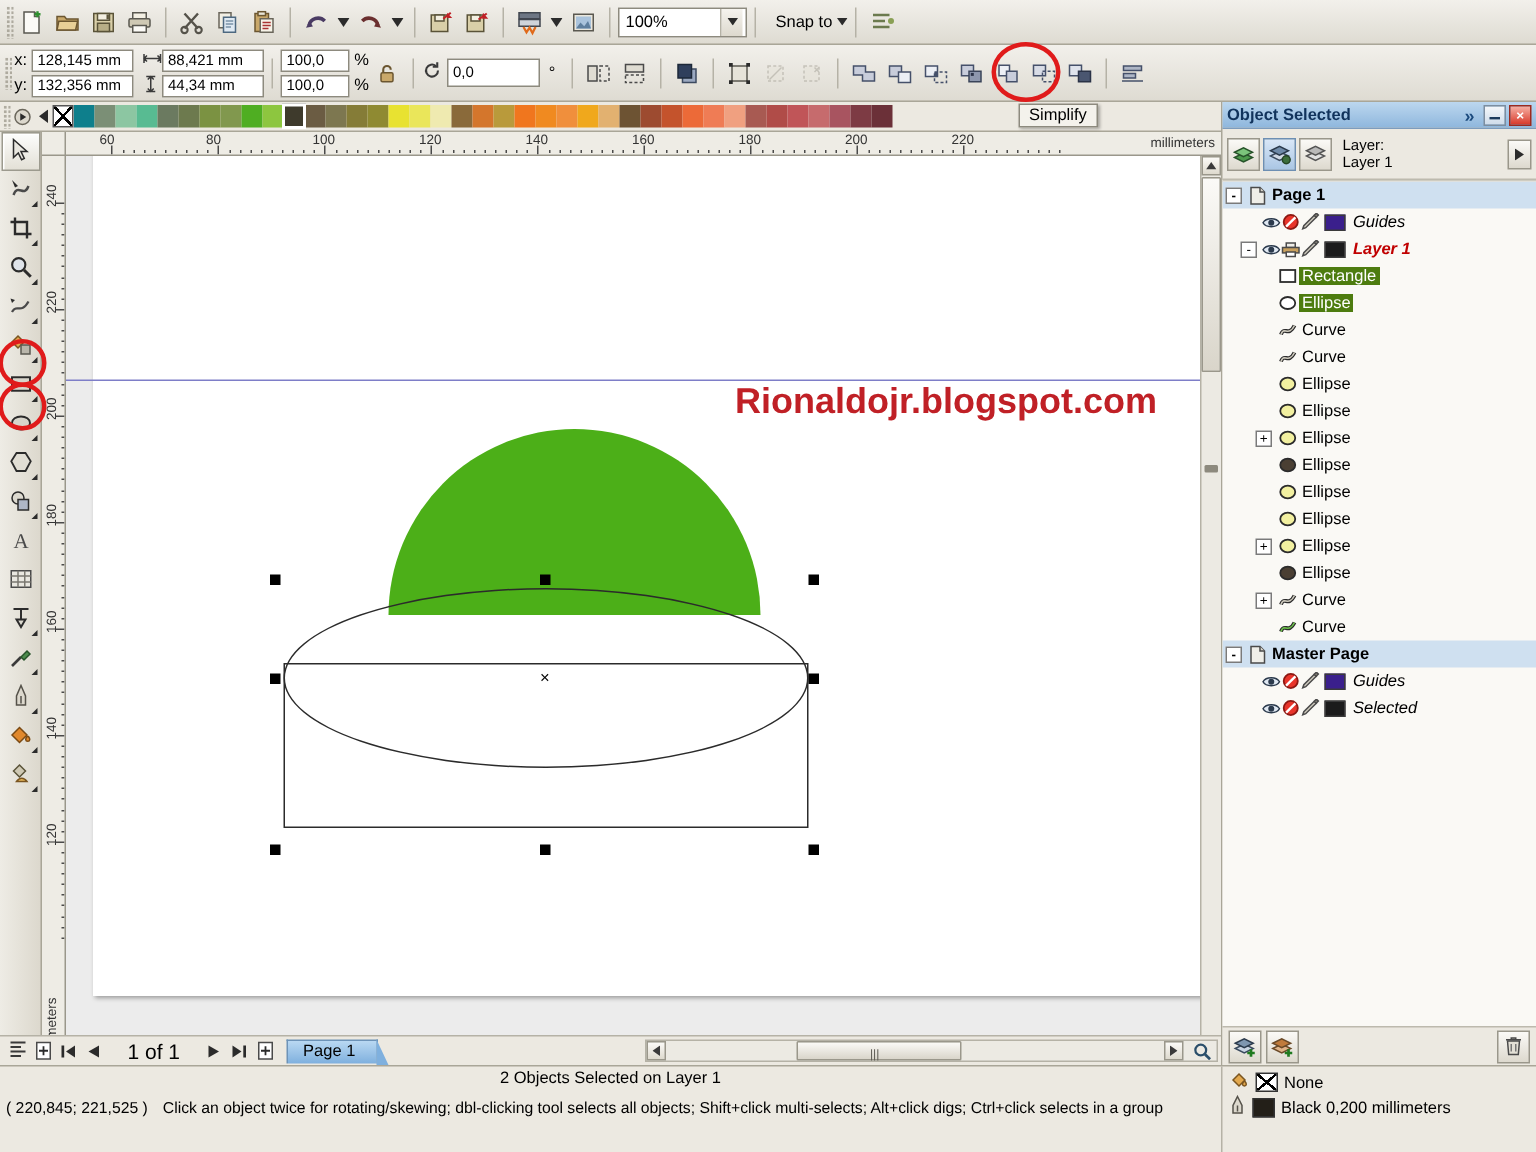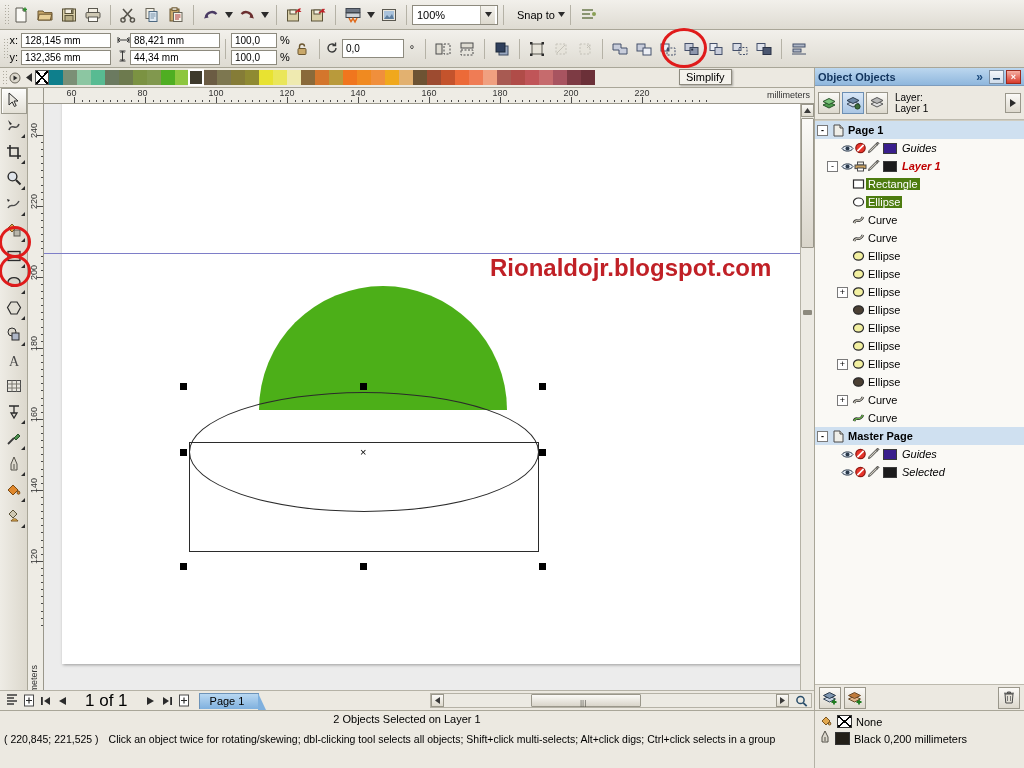"128,145 mm" .fld.w76 { width: 90px -> 68px }
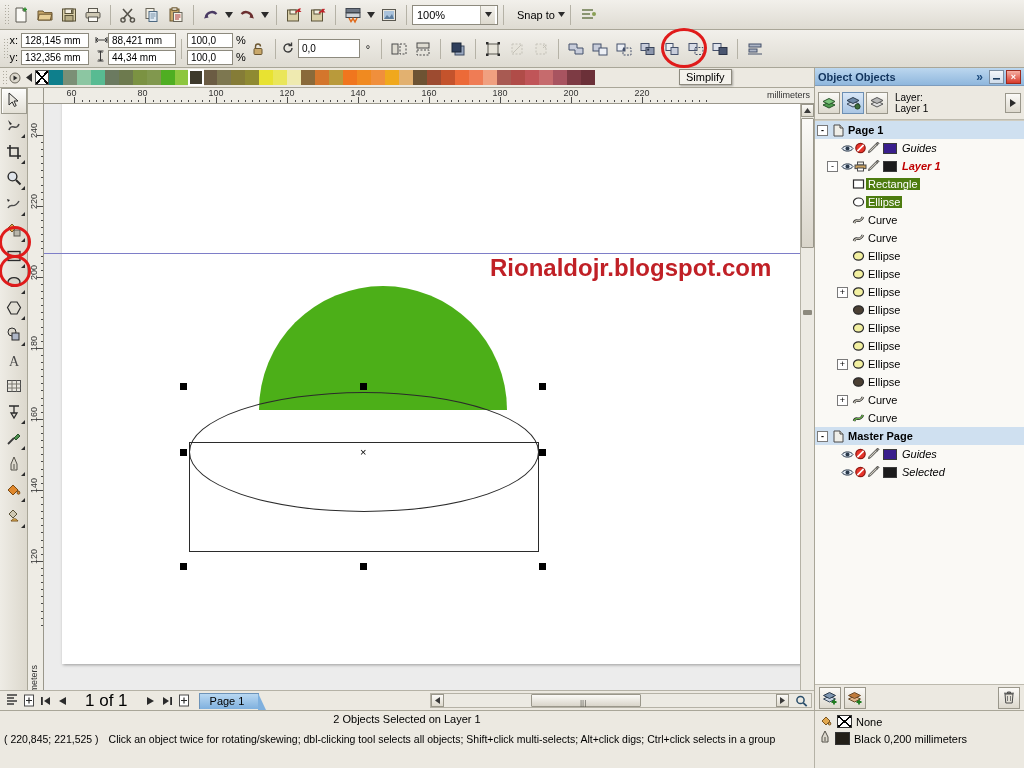"Object Objects" span.t { text: Objects -> Selected }
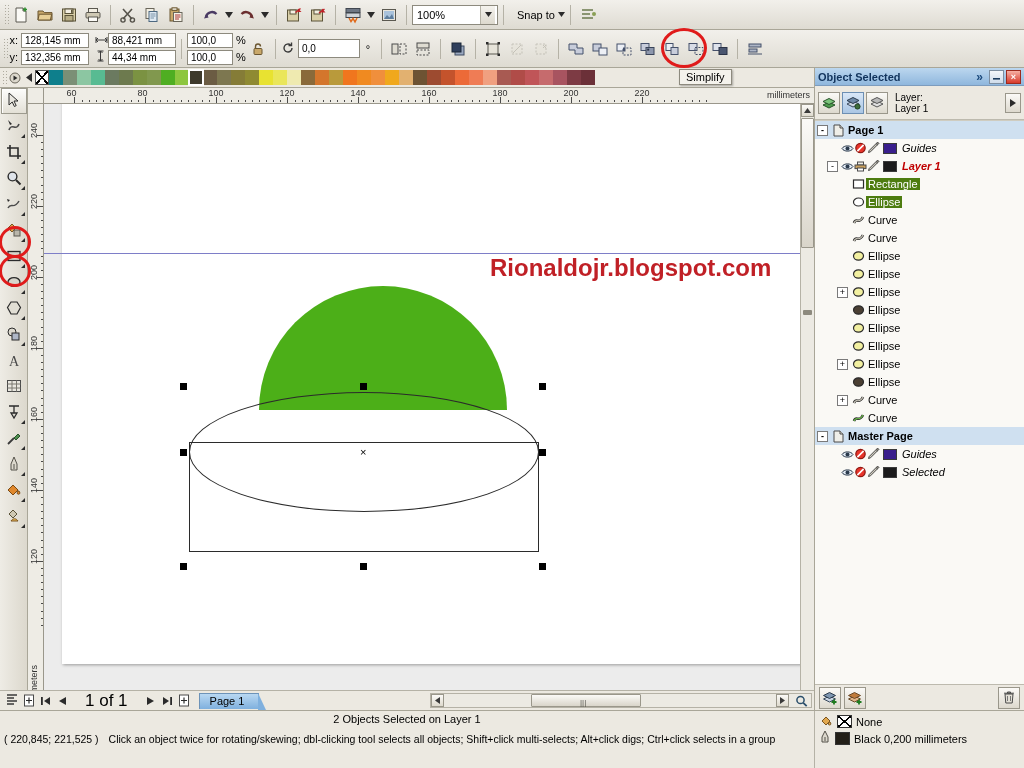"1 of 1" span { font-size: 17px -> 14px }
